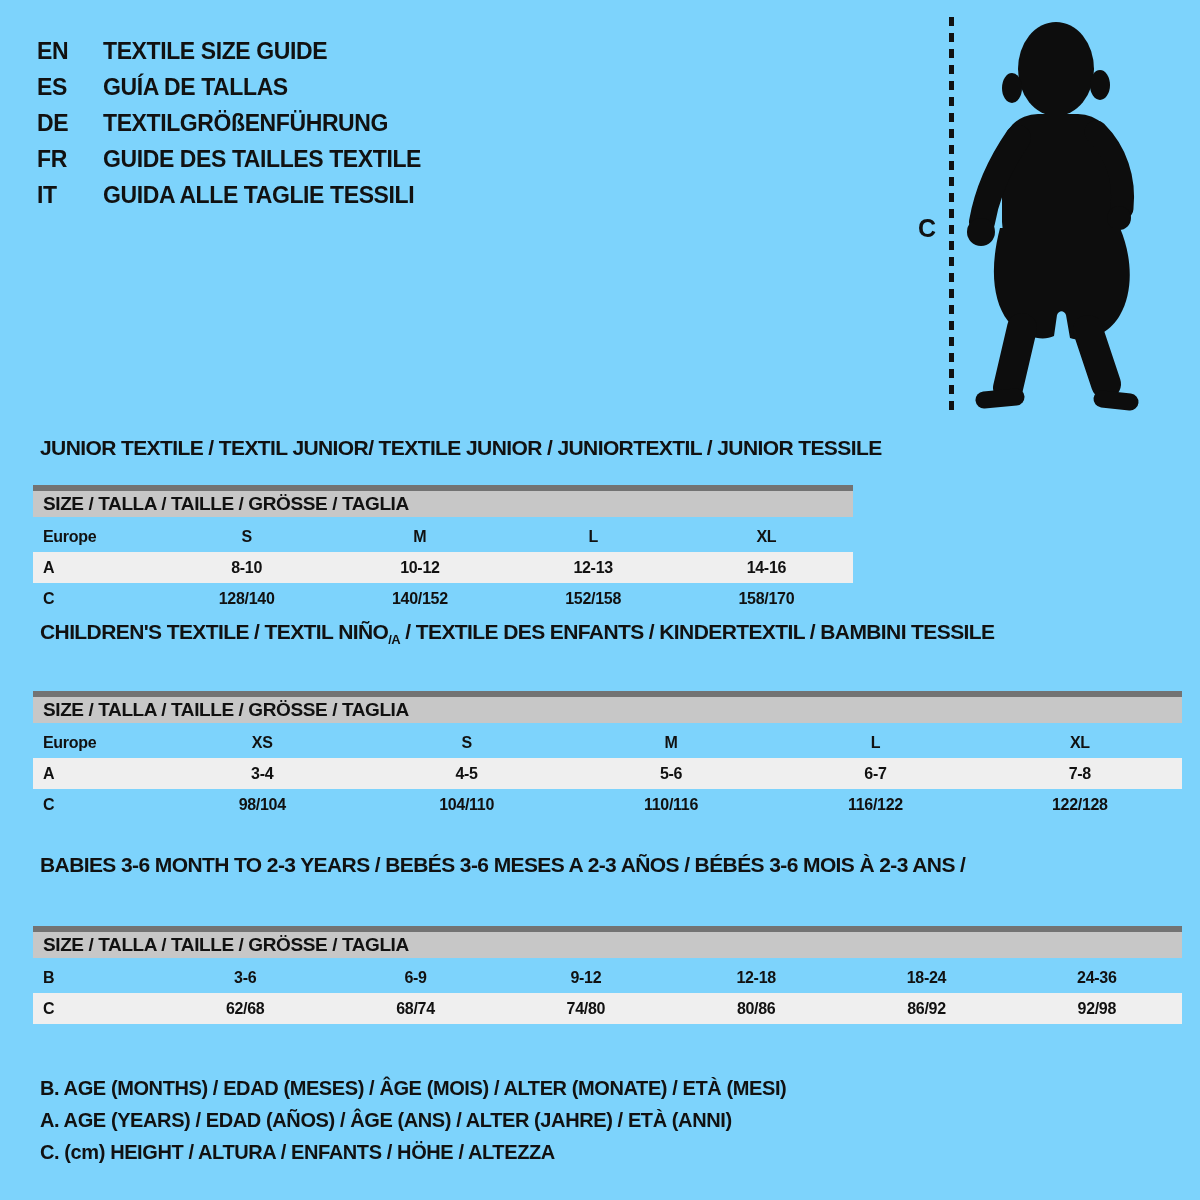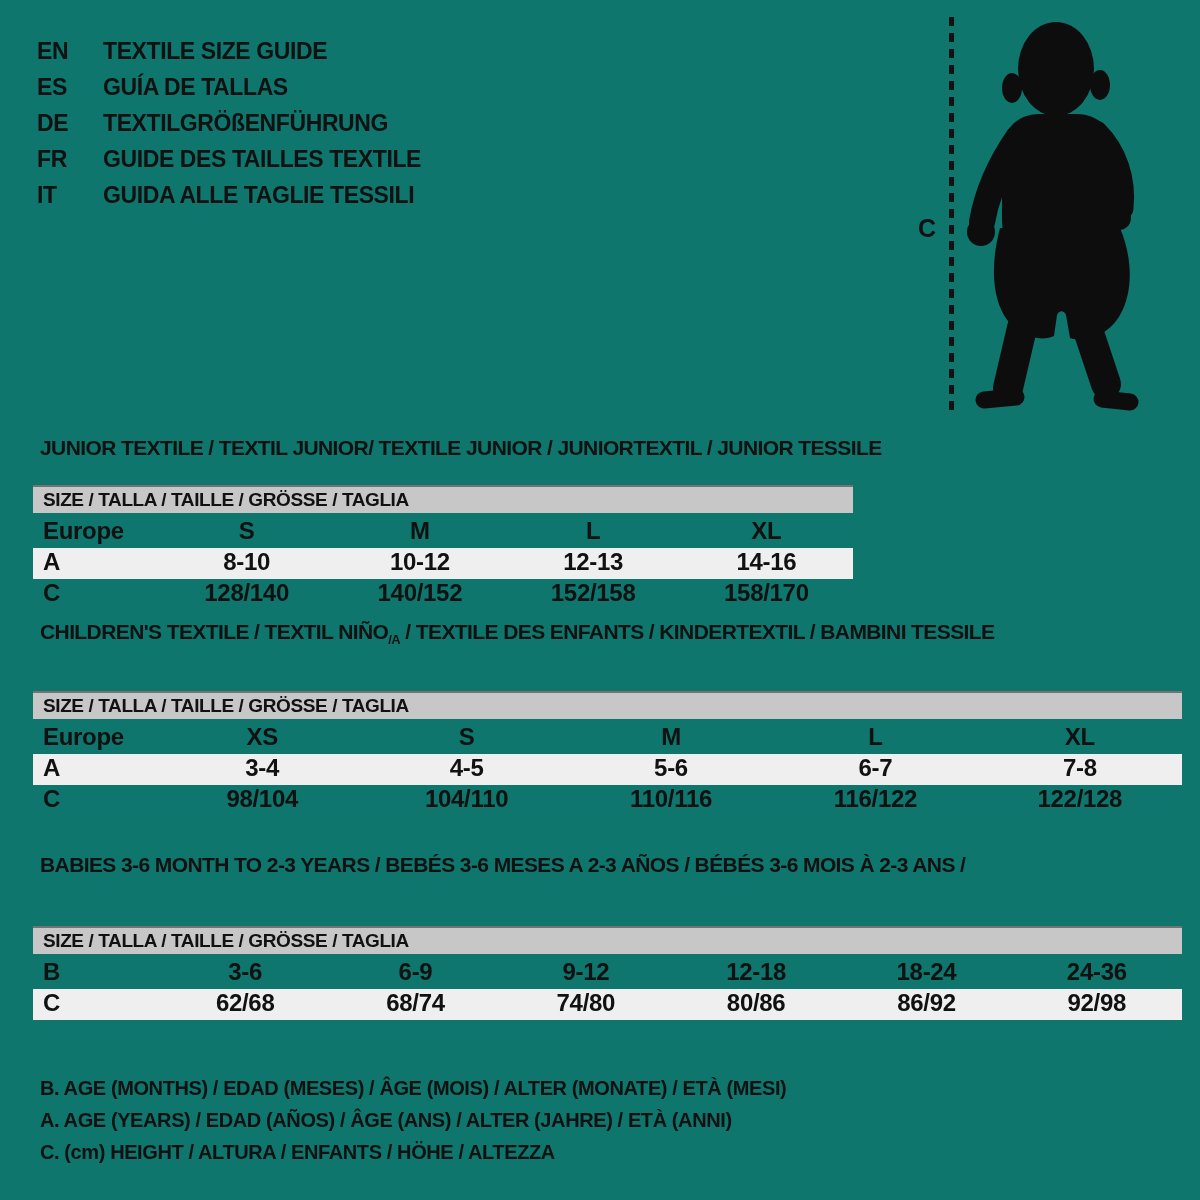"EN" #page { background: #0f766e -> #7dd3fc }
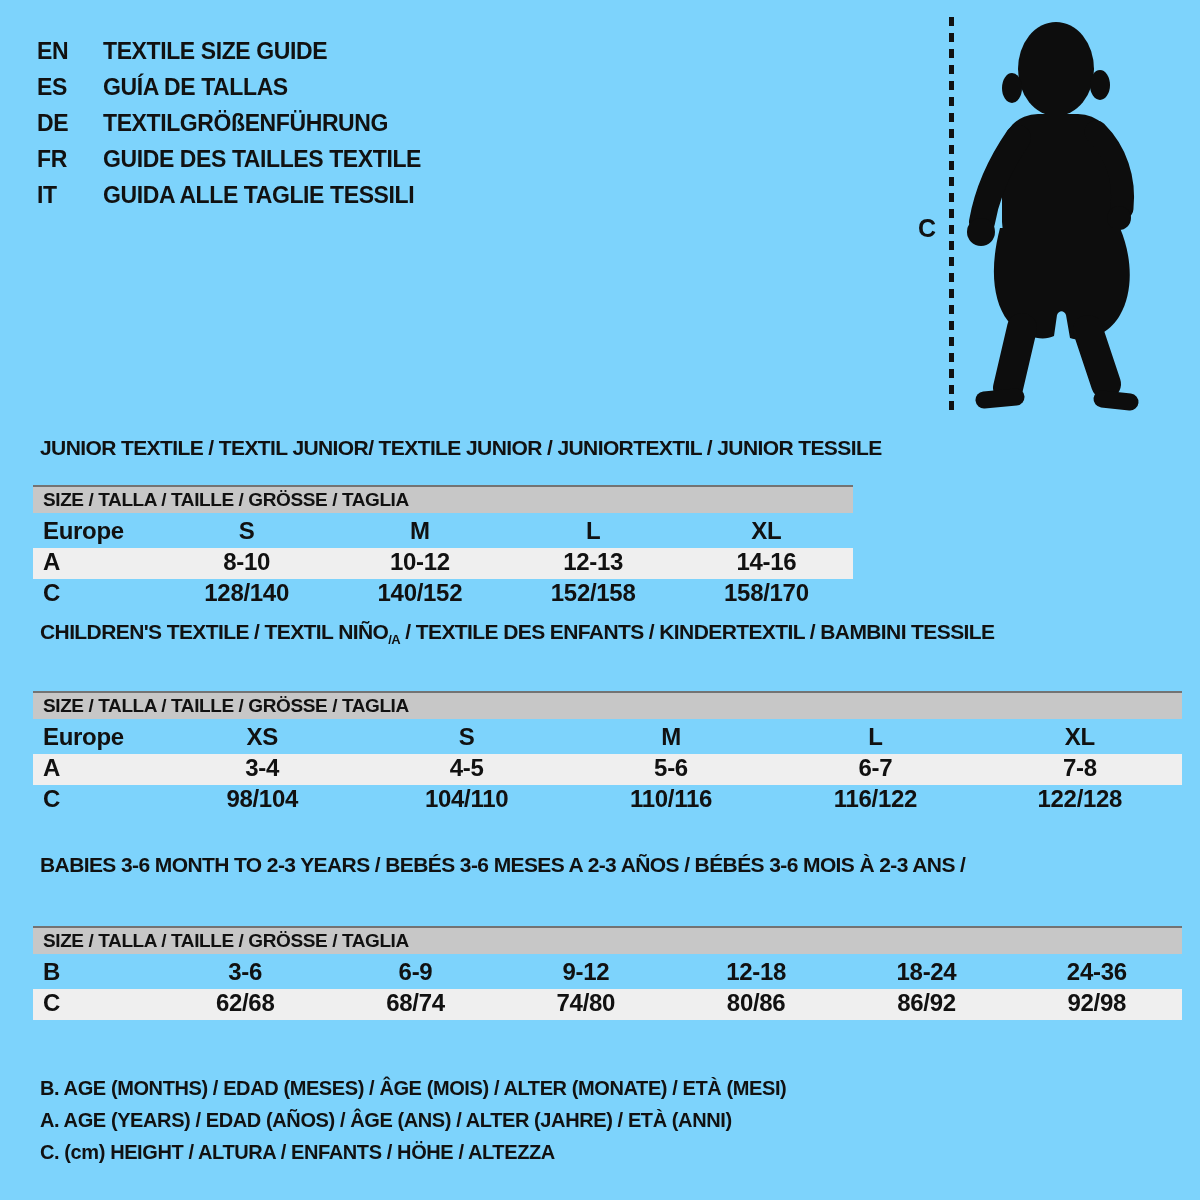"SIZE / TALLA / TAILLE" .size-bar { border-top: 2px solid #737373 -> 6px solid #737373 }
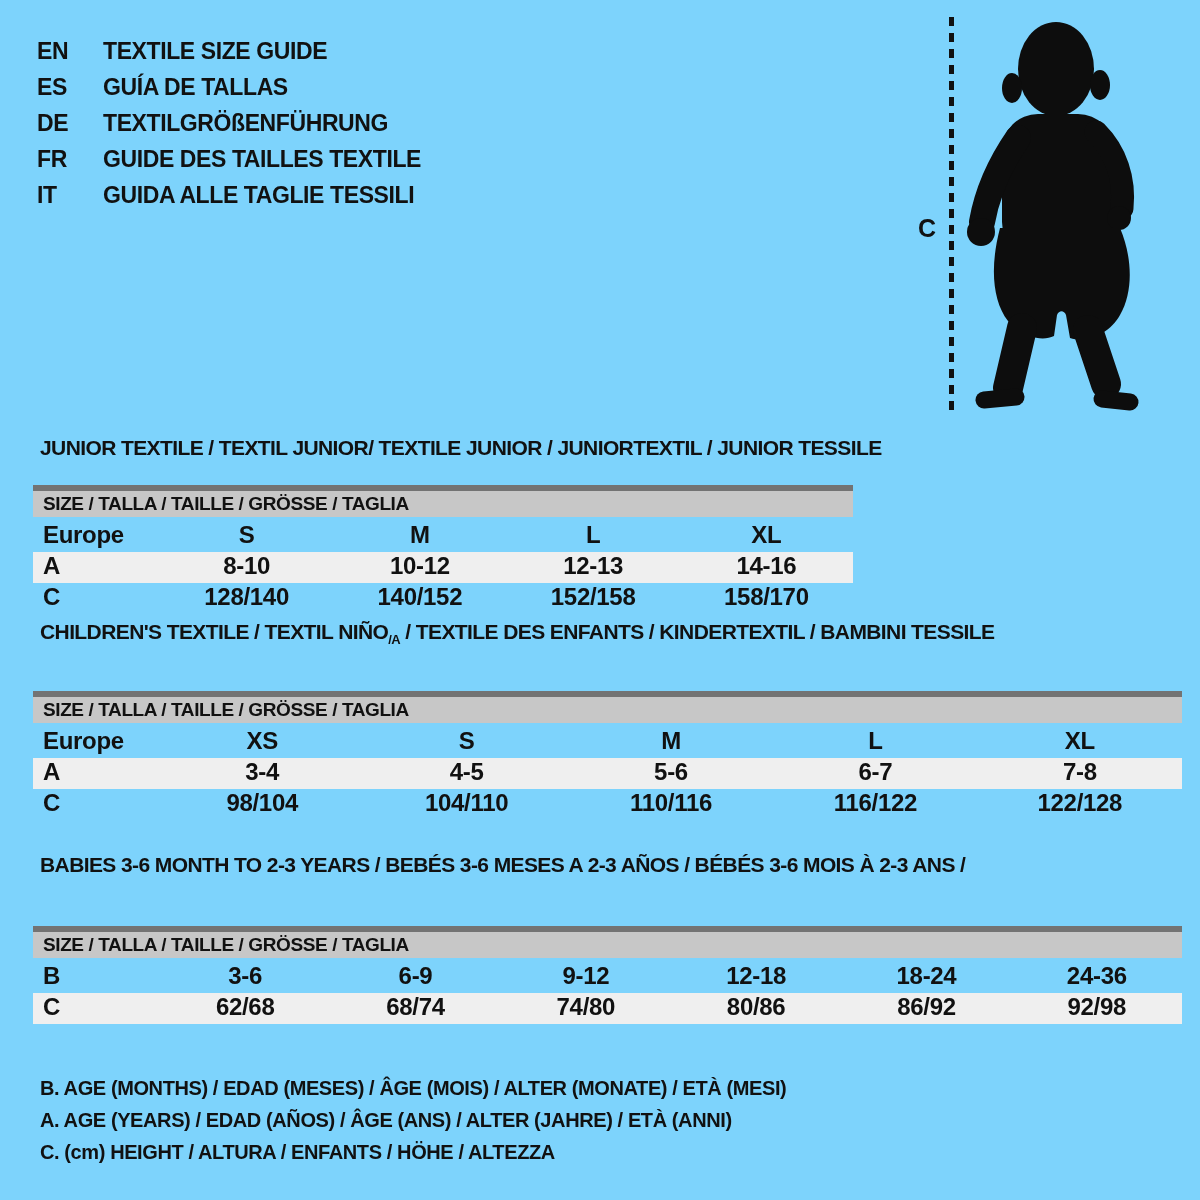"Europe" .trow { align-items: flex-start -> center; font-size: 24px -> 16px }
